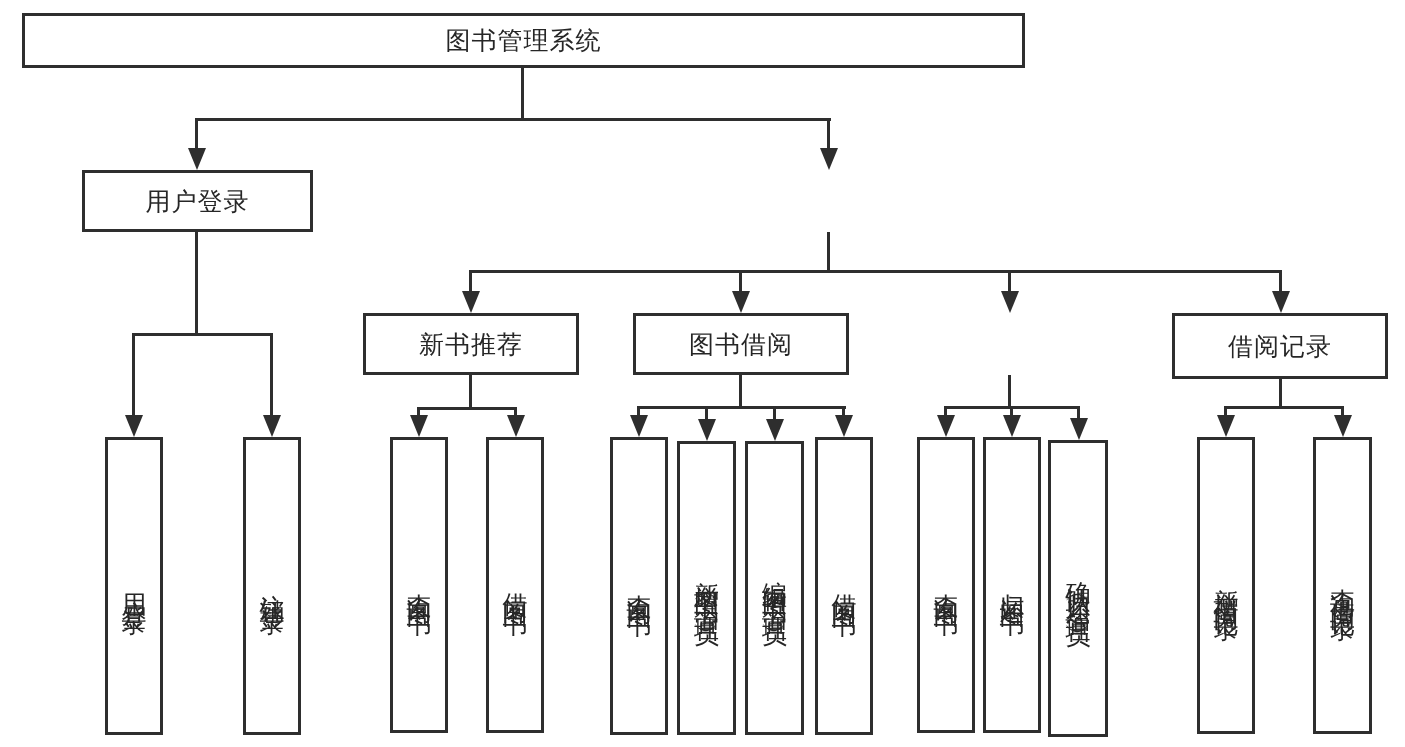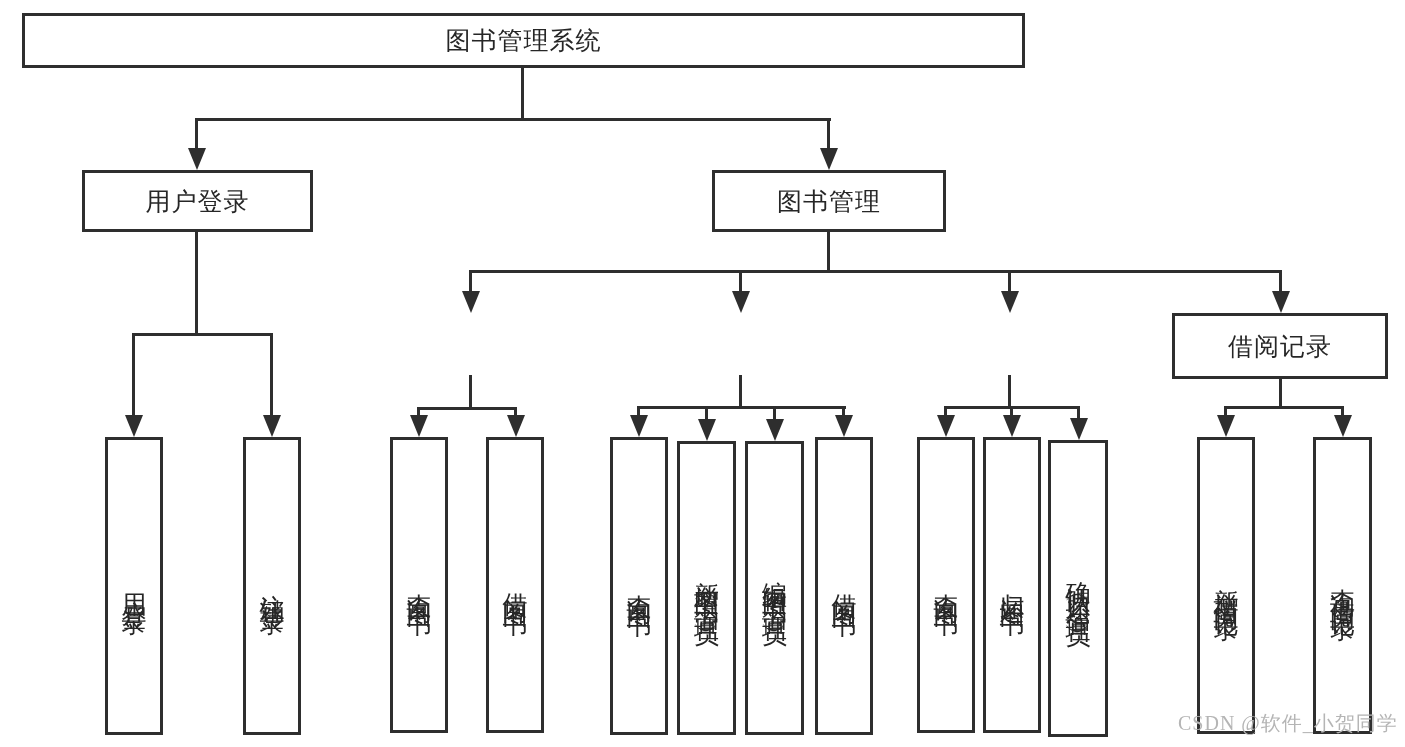"图书管理系统" .canvas { font-family: Liberation Serif, serif -> Liberation Sans, sans-serif }
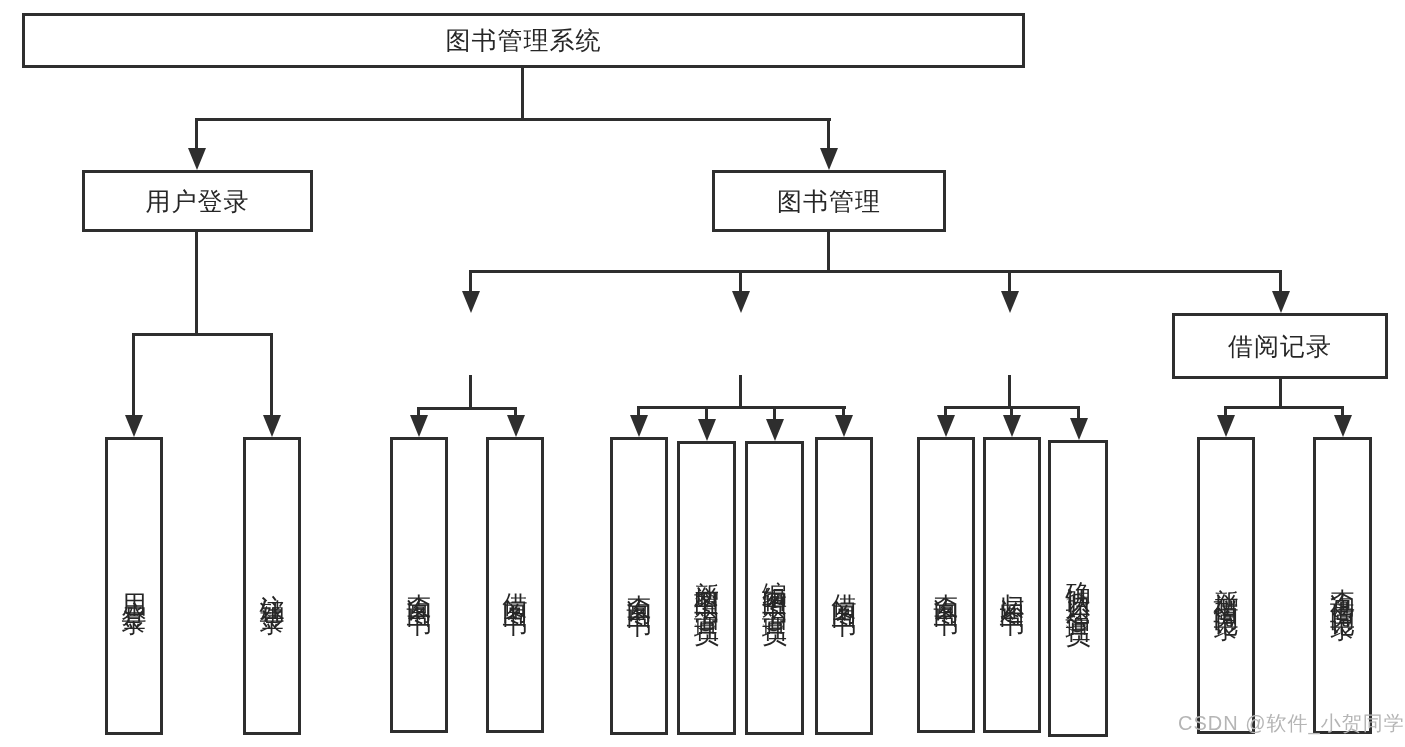"图书管理" div.box { html: <div> <span>图书管理</span> </div> -> none }
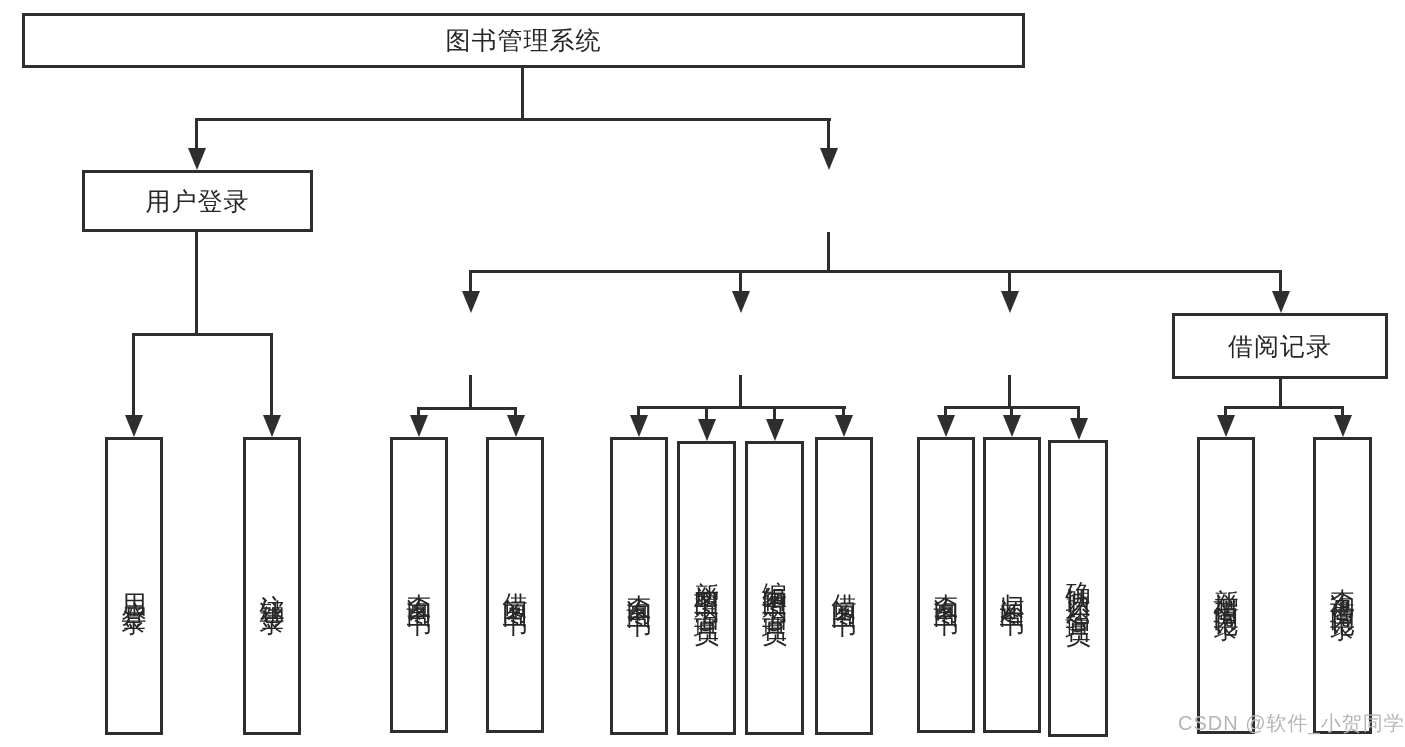"新书推荐" div.box { html: none -> <div> <span>新书推荐</span> </div> }
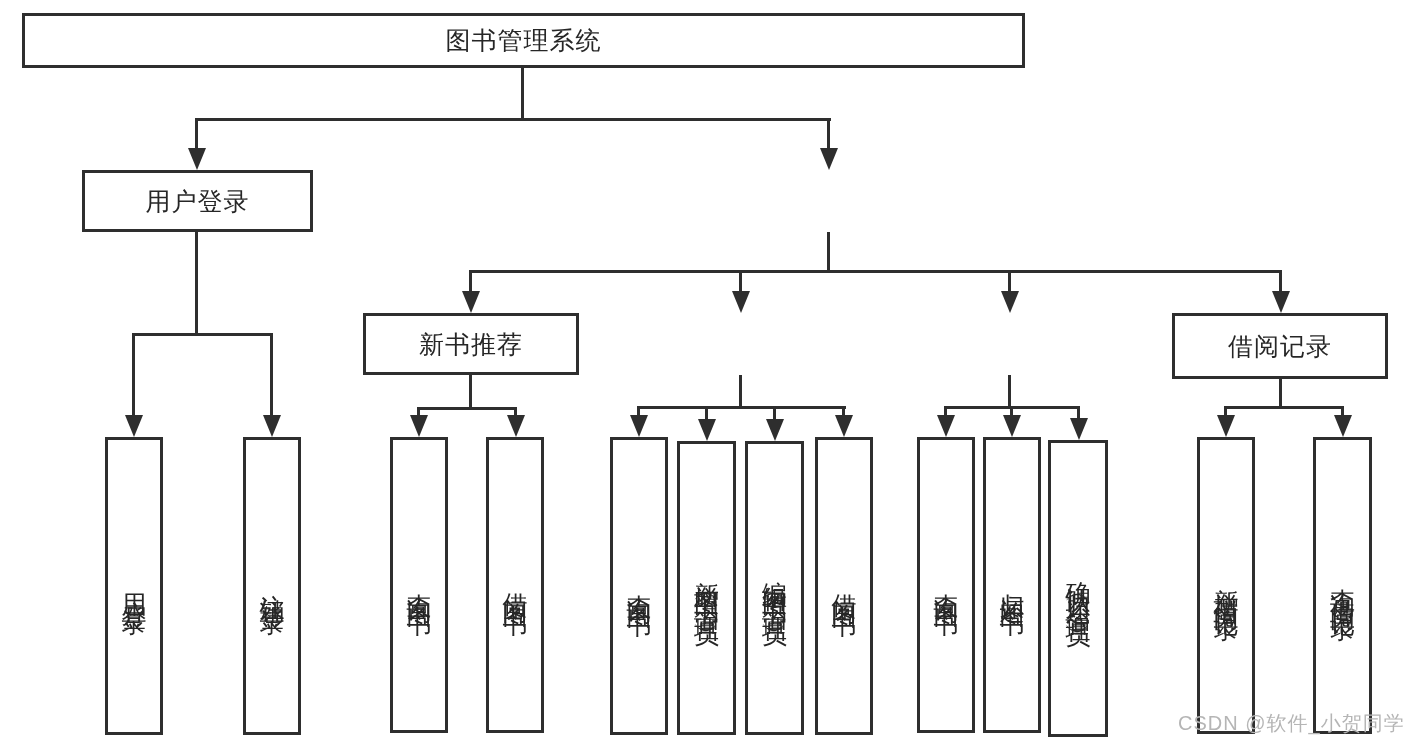"图书借阅" div.box { html: none -> <div> <span>图书借阅</span> </div> }
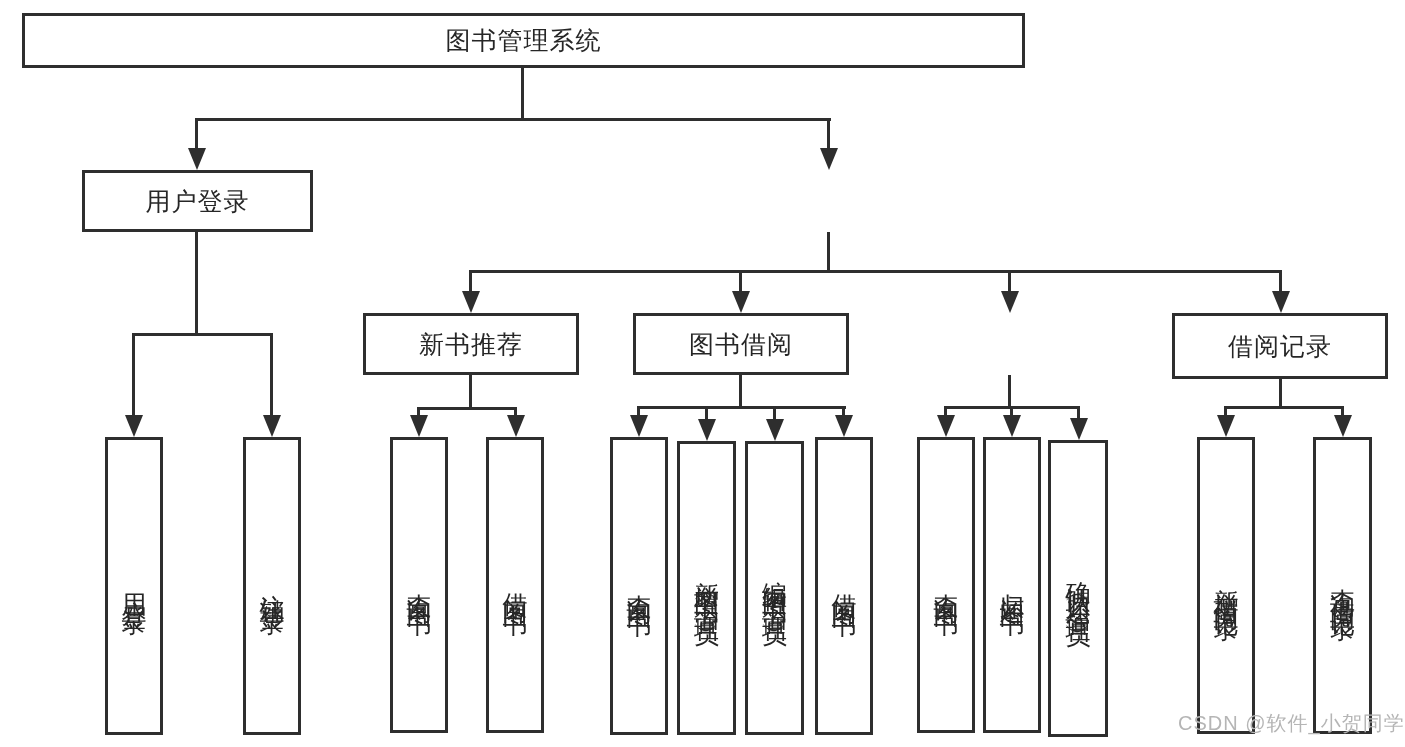"CSDN @软件_小贺同学" div.watermark { html: <div>CSDN @软件_小贺同学</div> -> none }
